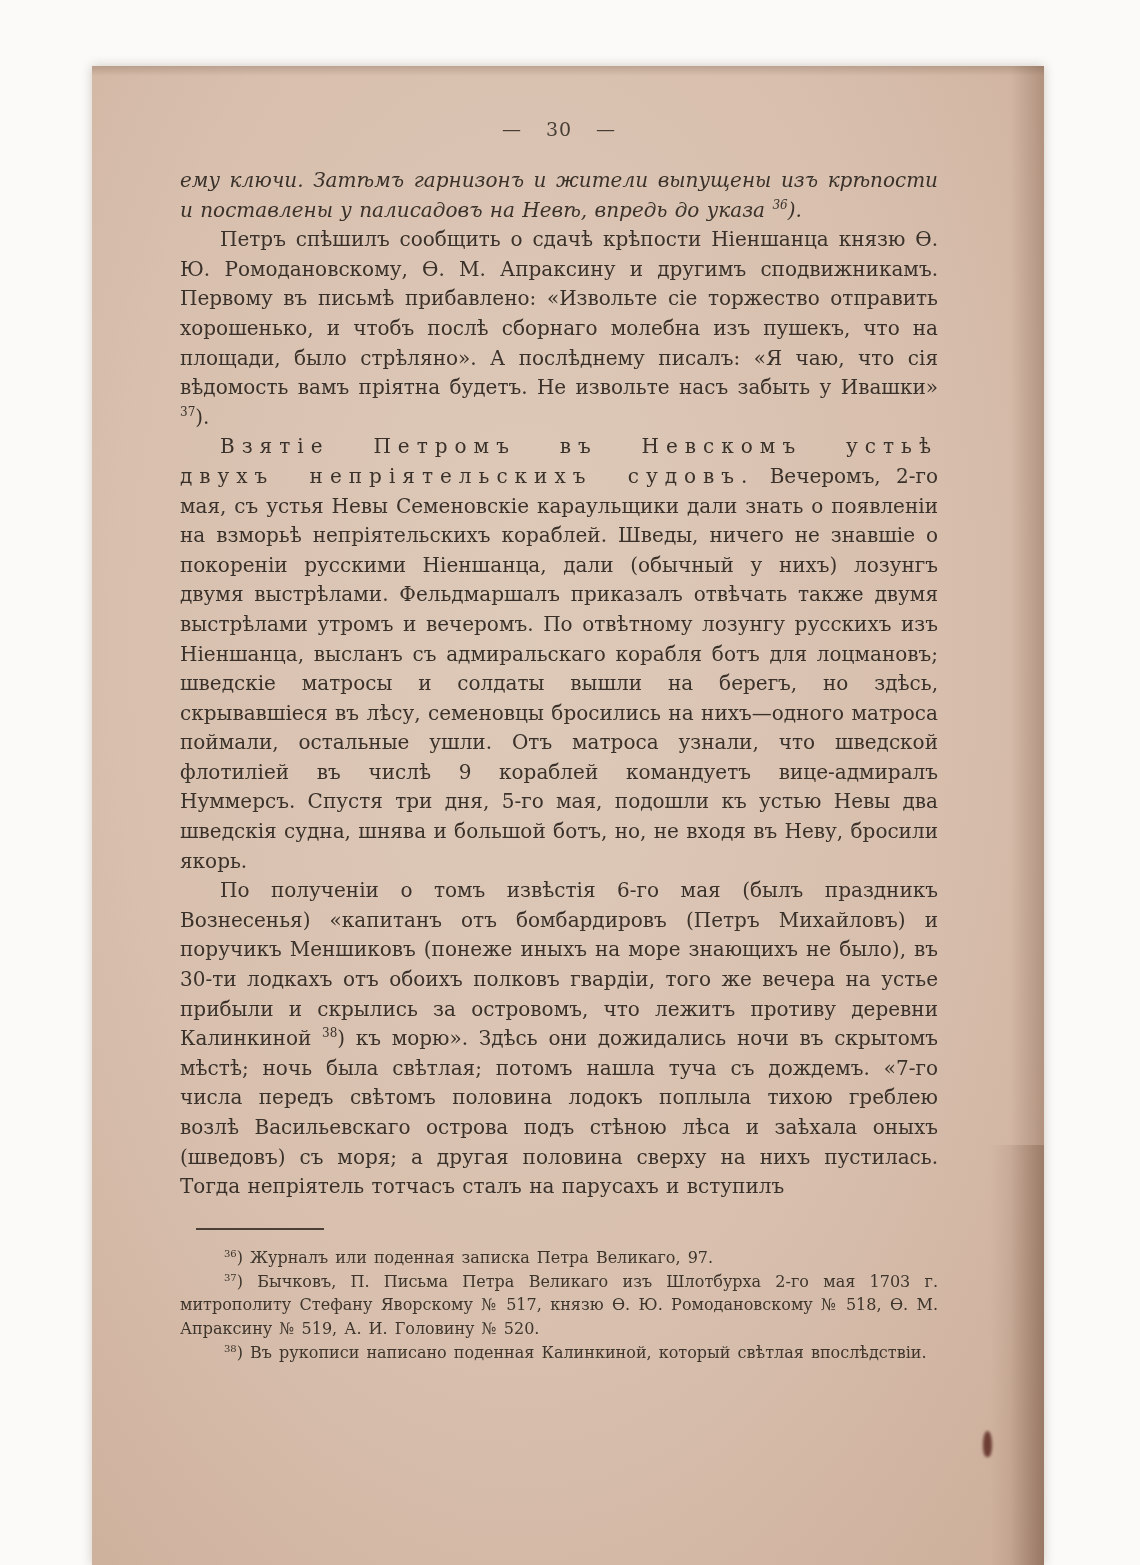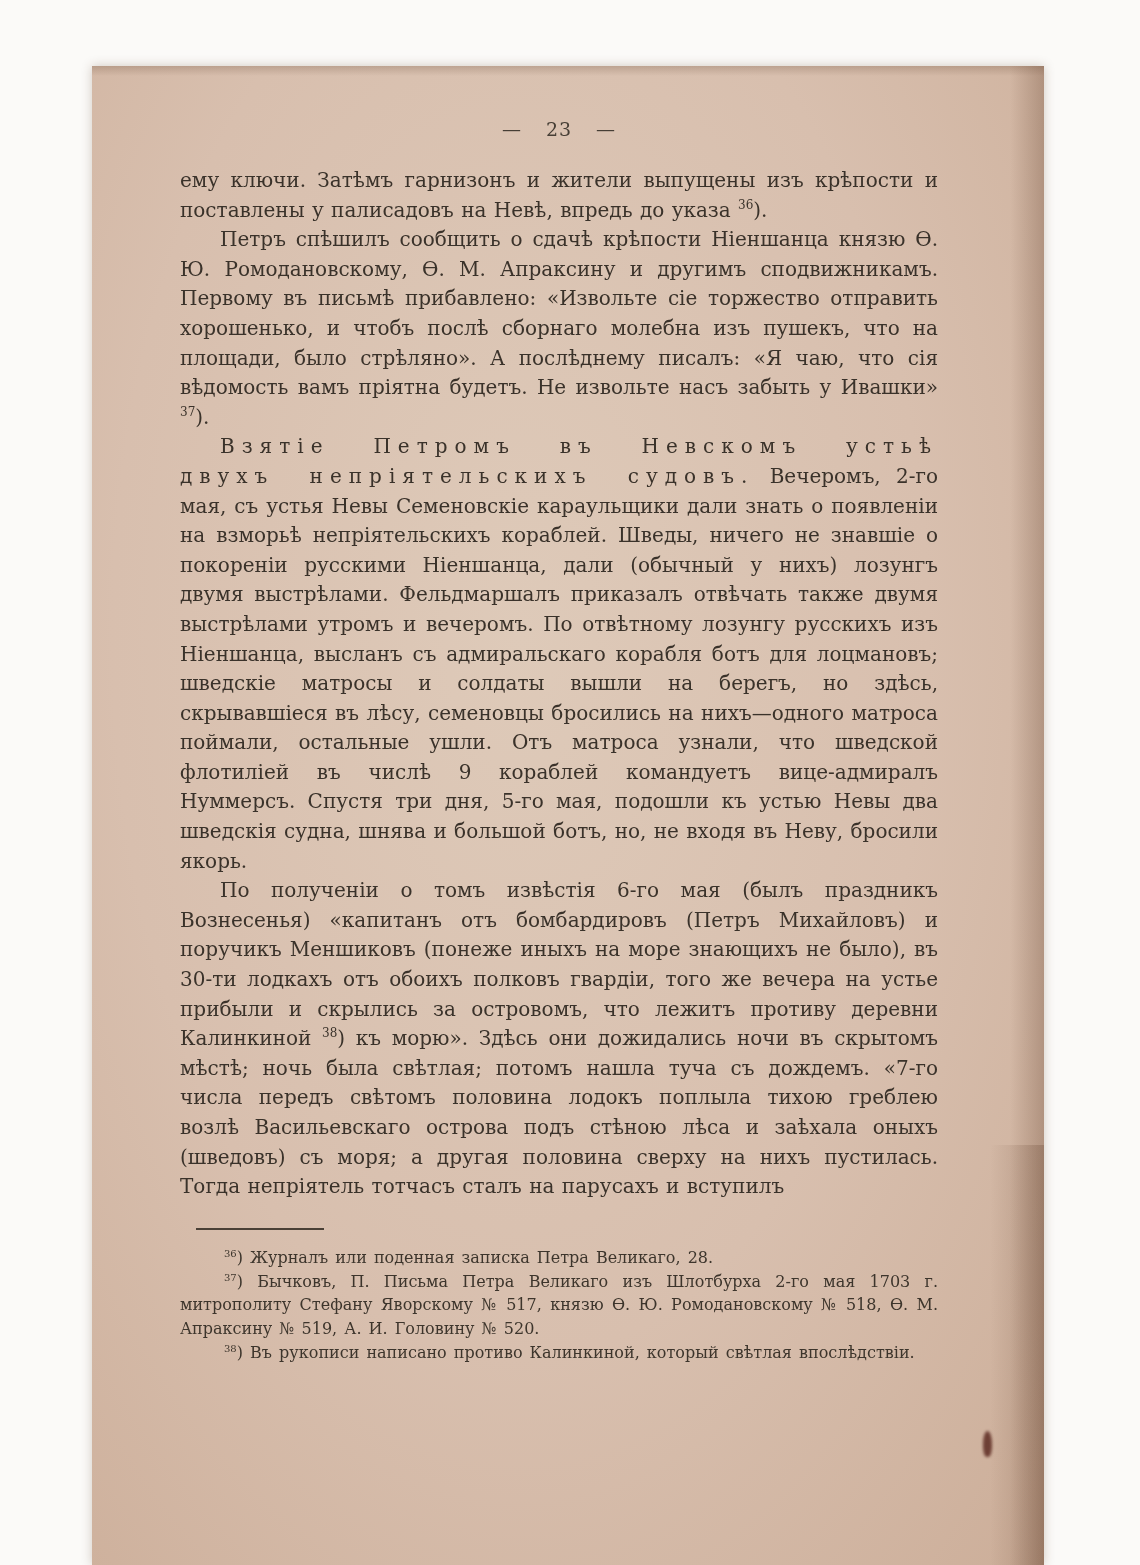"23" span { text: 23 -> 30 }
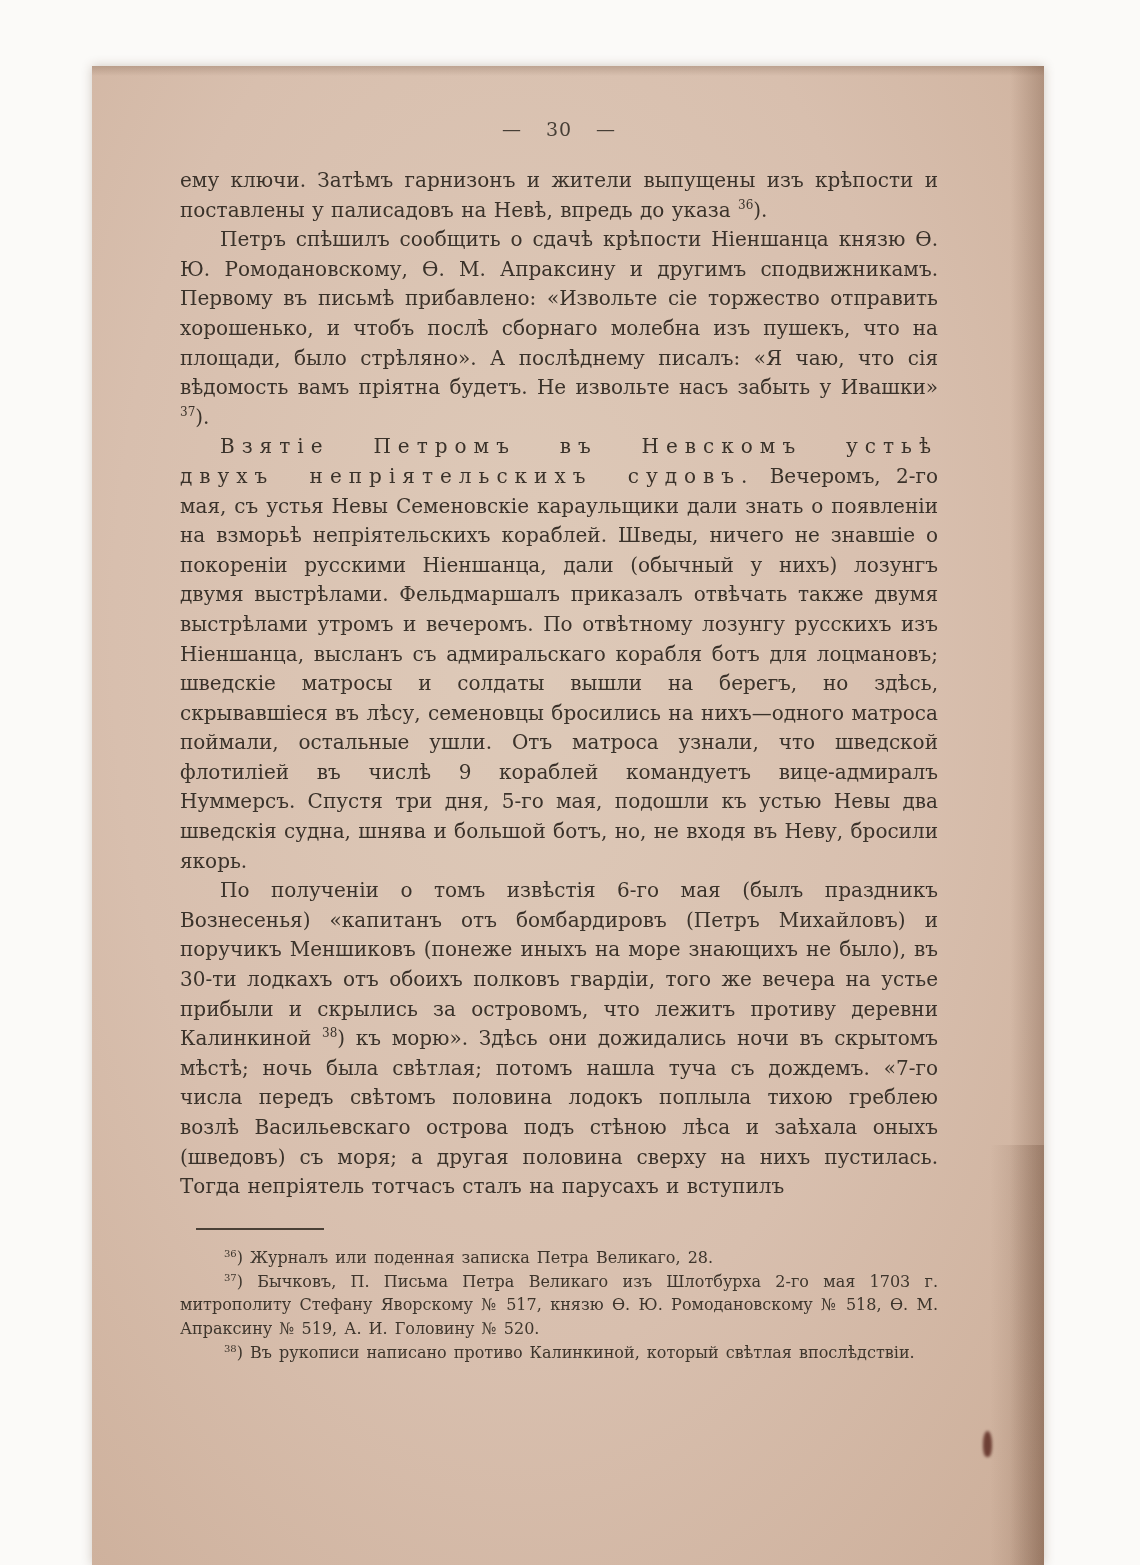"ему ключи. Затѣмъ гарнизонъ и" .para.noindent { font-style: none -> italic }
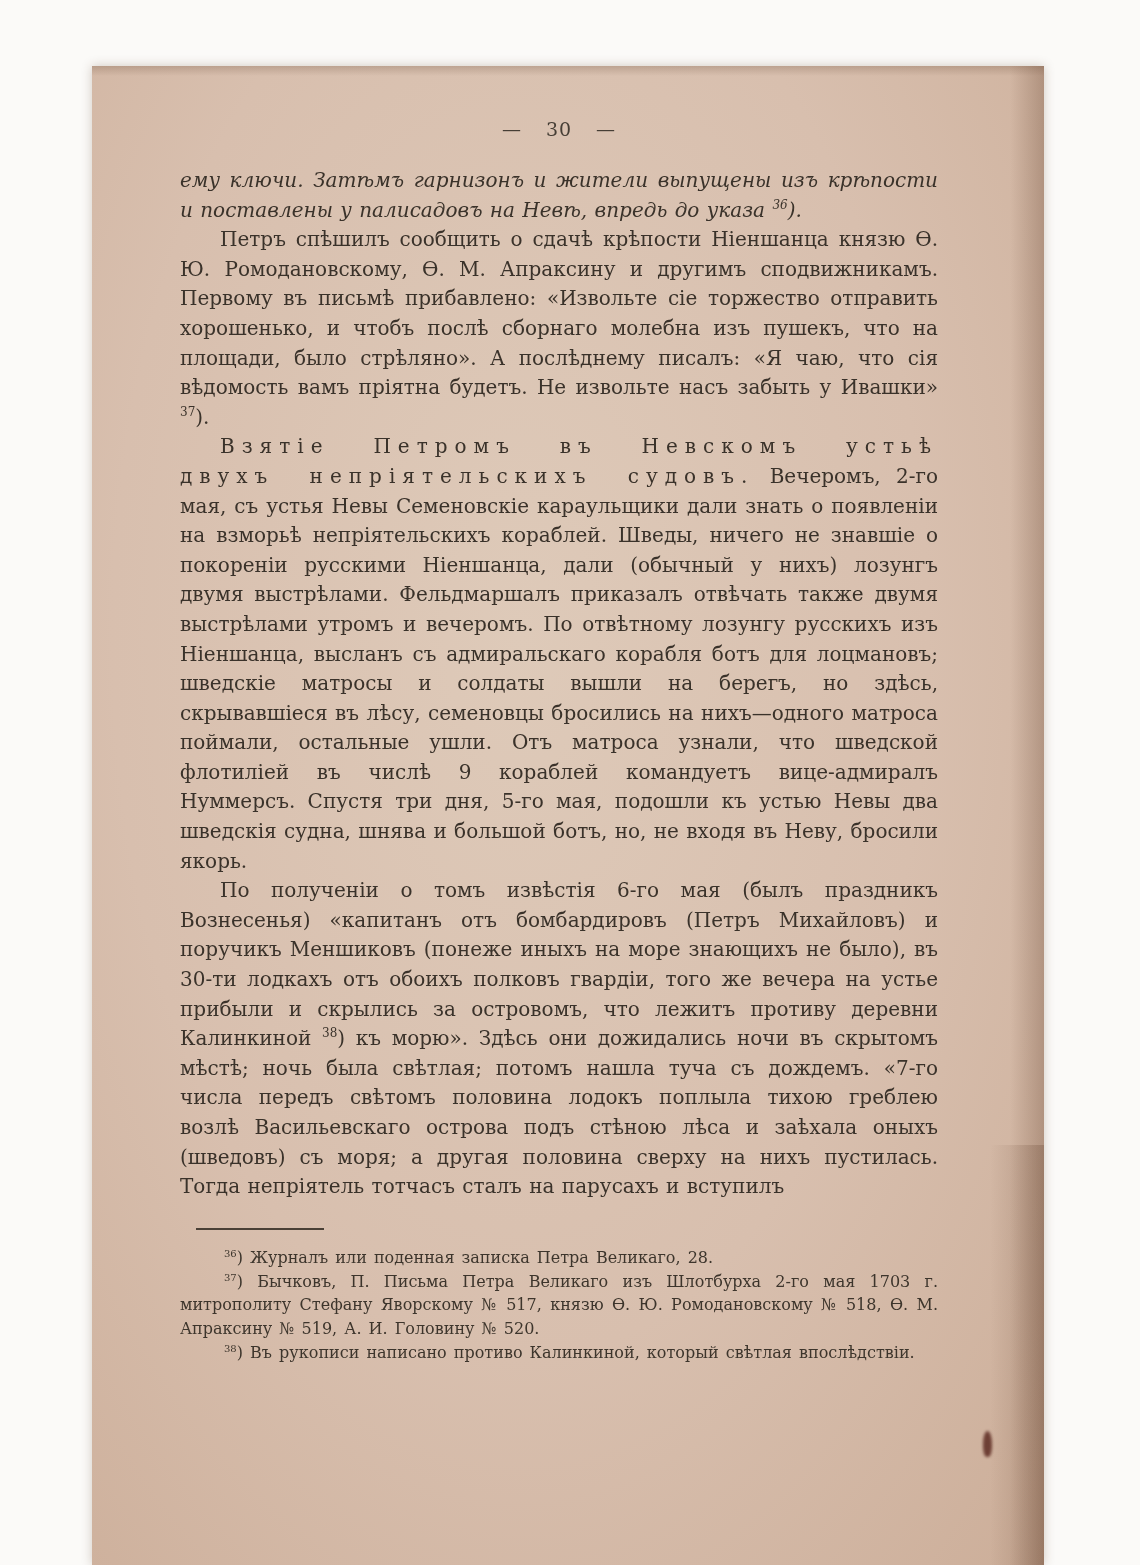") Журналъ или поденная записка" span.seg-normal { text: 28 -> 97 }
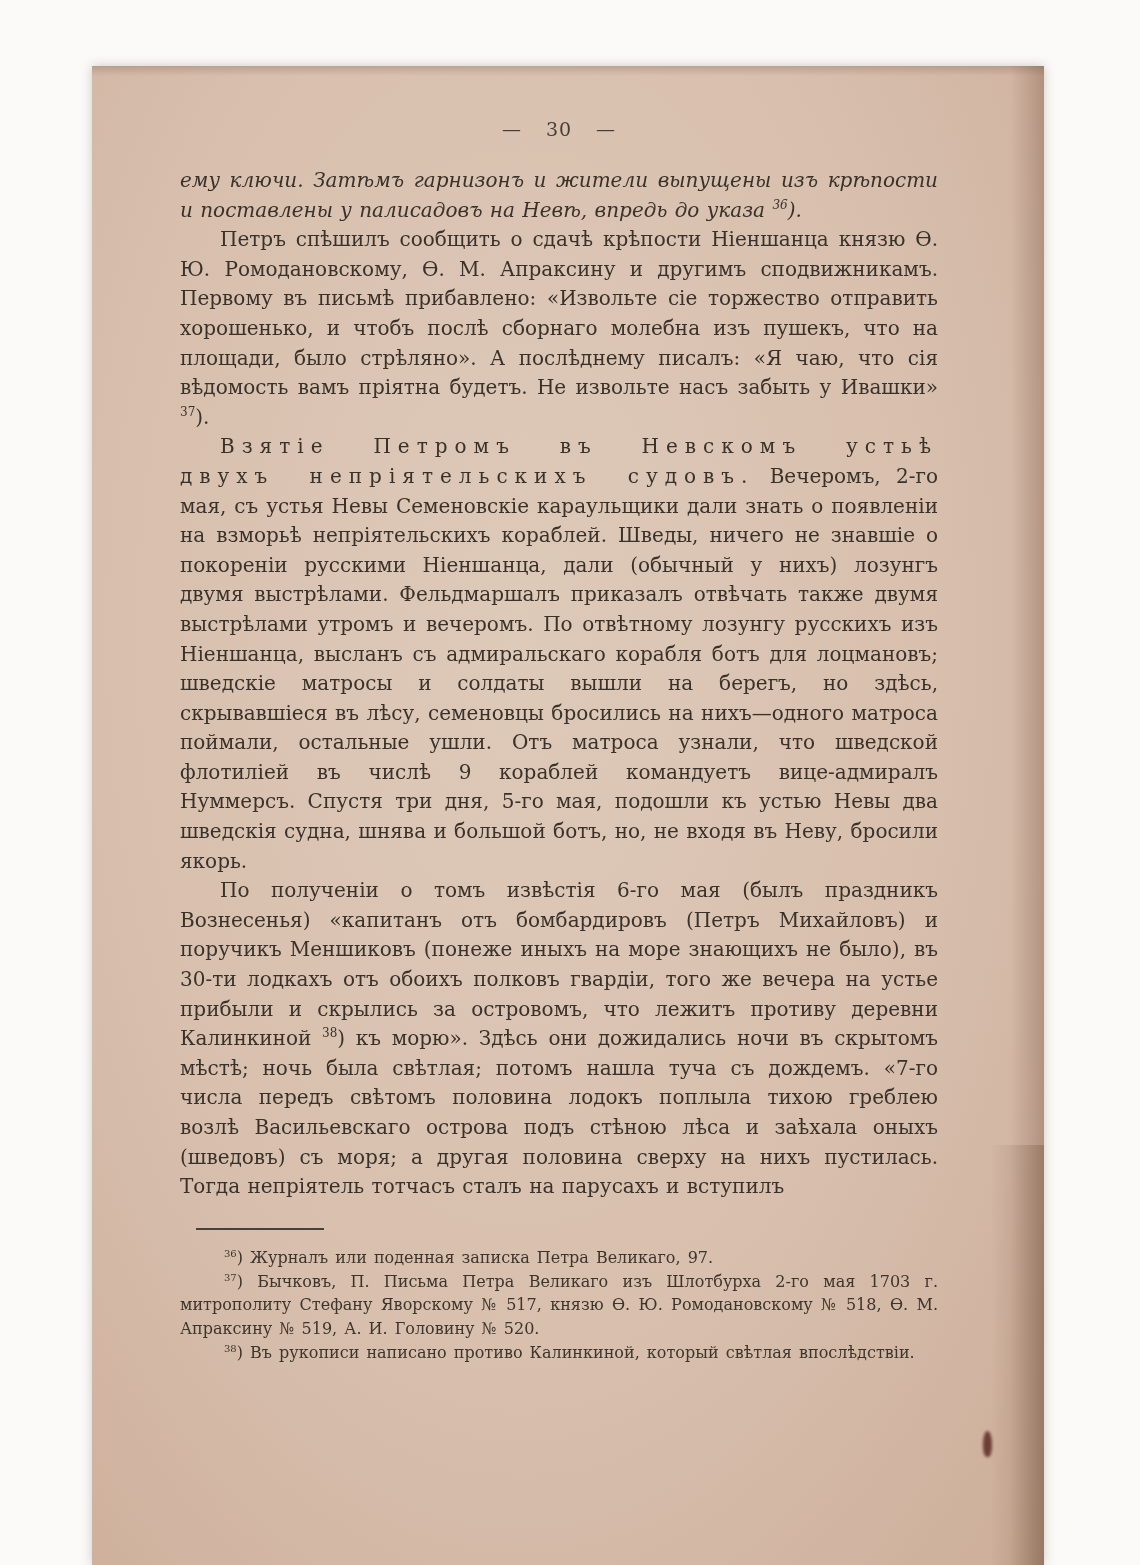") Въ рукописи написано противо" span.seg-normal { text: противо -> поденная }
